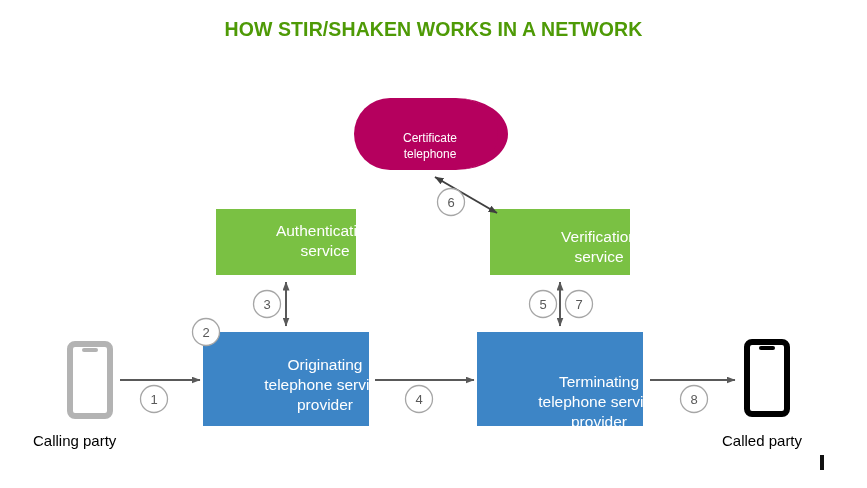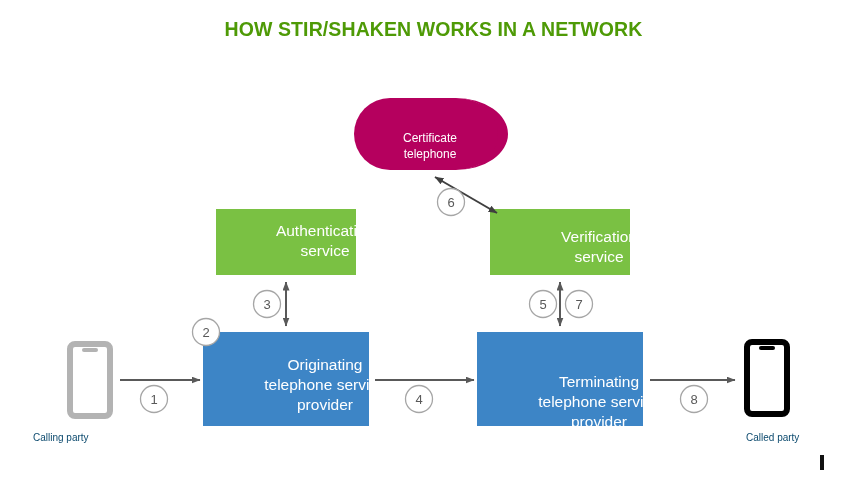"Calling party" .party-label { color: #0c4a6e -> #000000; font-size: 10px -> 15px }
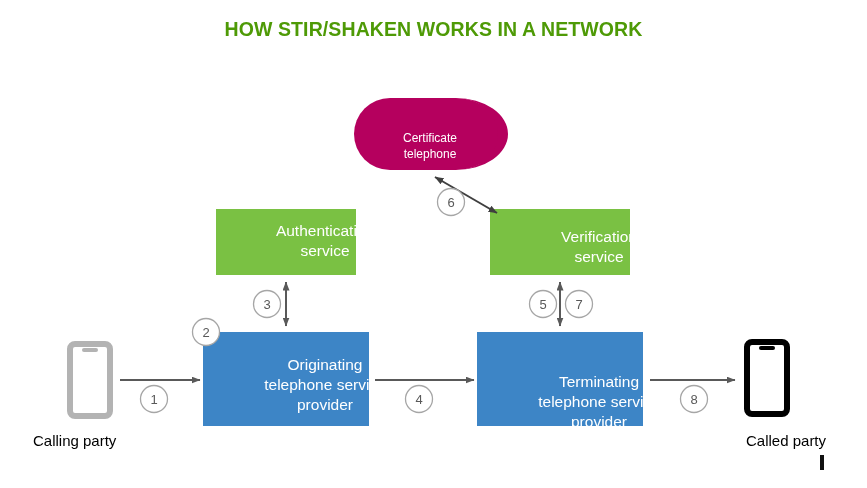"Called party" div.party-label { left: 746px -> 722px }
